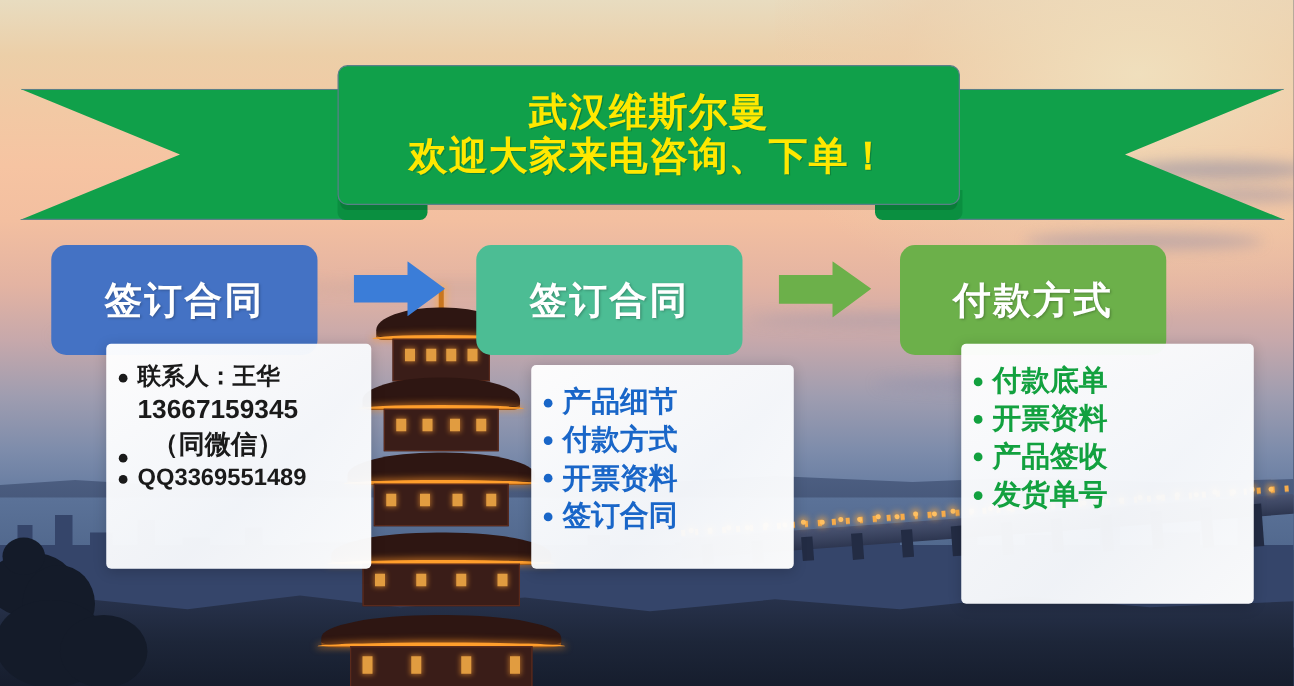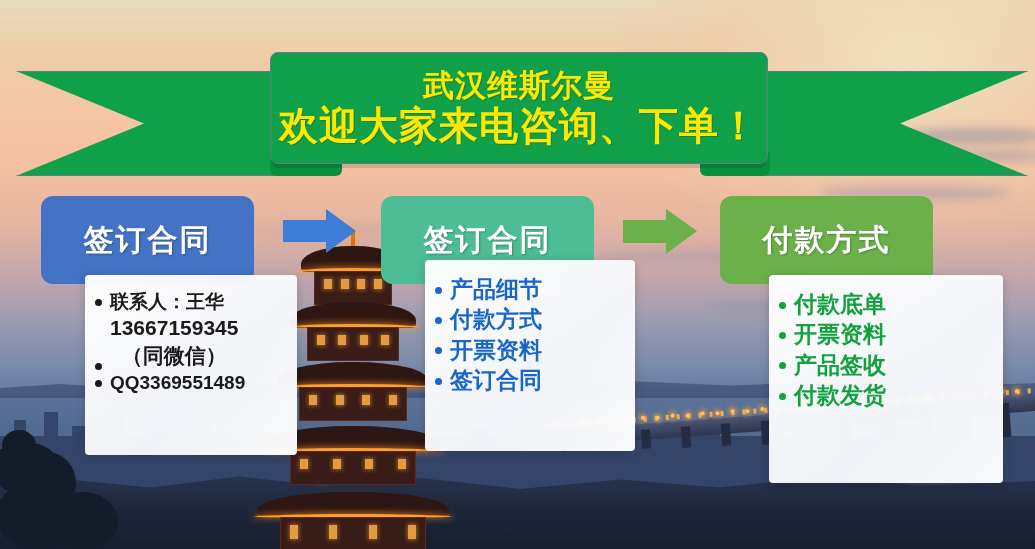"欢迎大家来电咨询、下单！" .ribbon-line.l2 { font-size: 39px -> 31px }
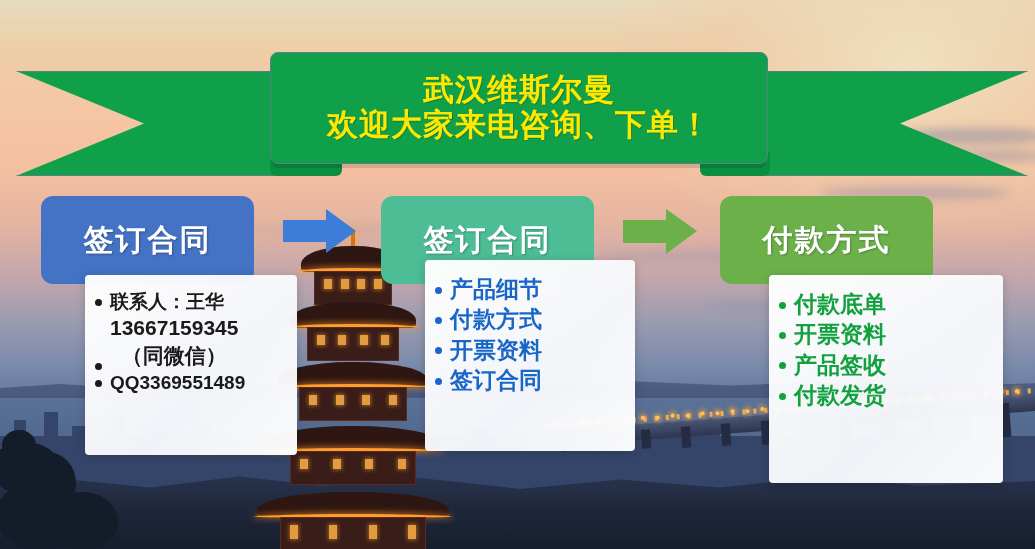"产品细节" #card2 .card-body { height: 191px -> 163px; top: 64px -> 96px }
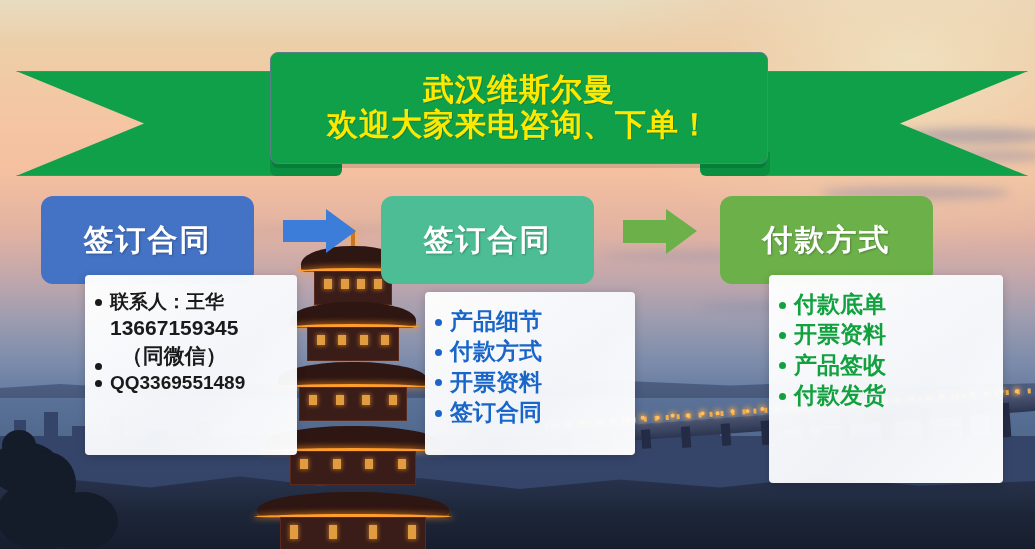"付款发货" span.txt { text: 付款发货 -> 发货单号 }
